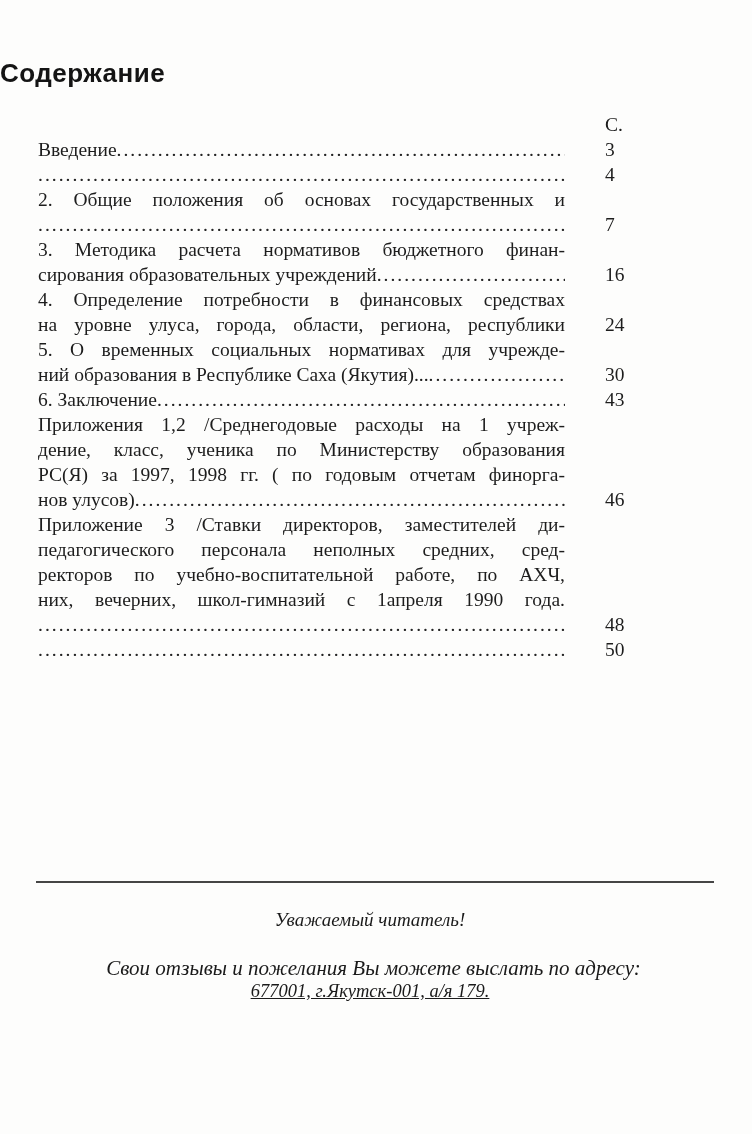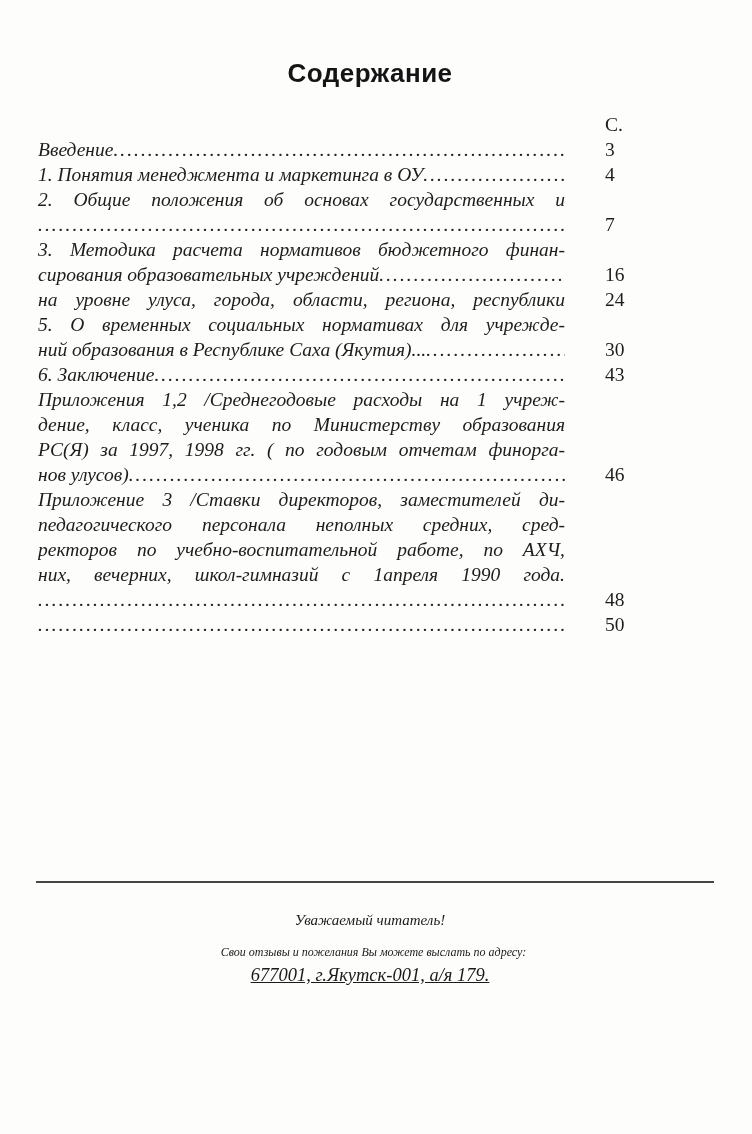"Содержание" .title { text-align: center -> left }
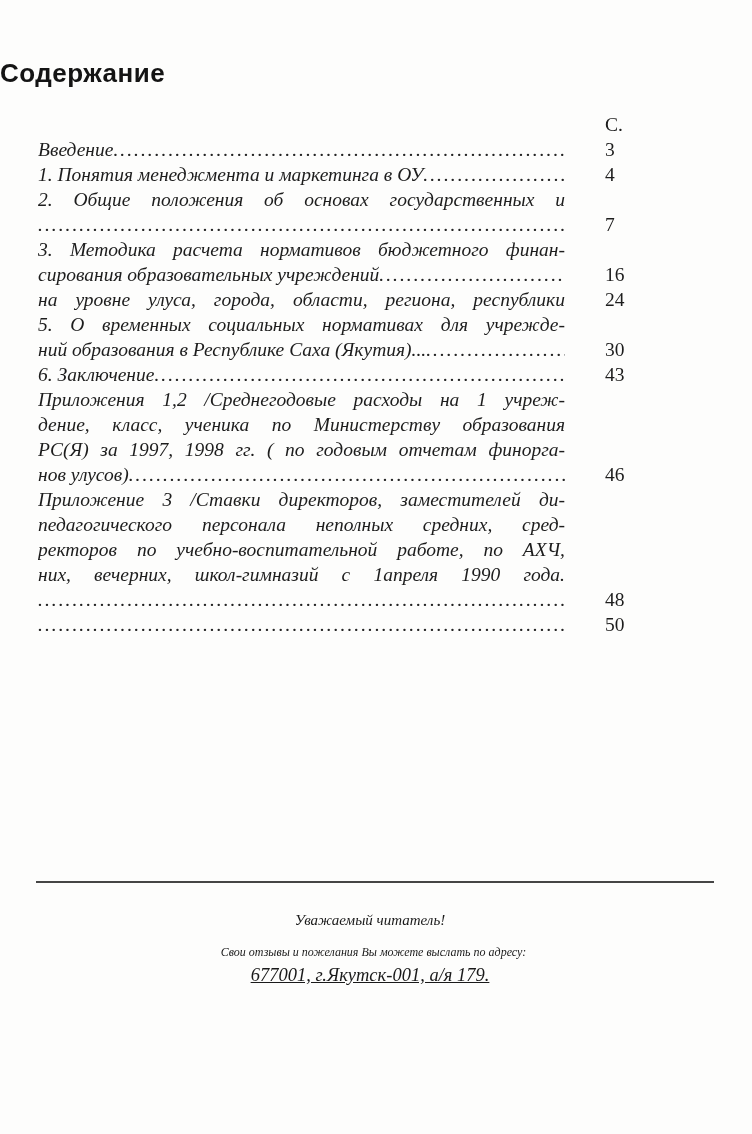"Введение" .toc-content { font-style: italic -> none }
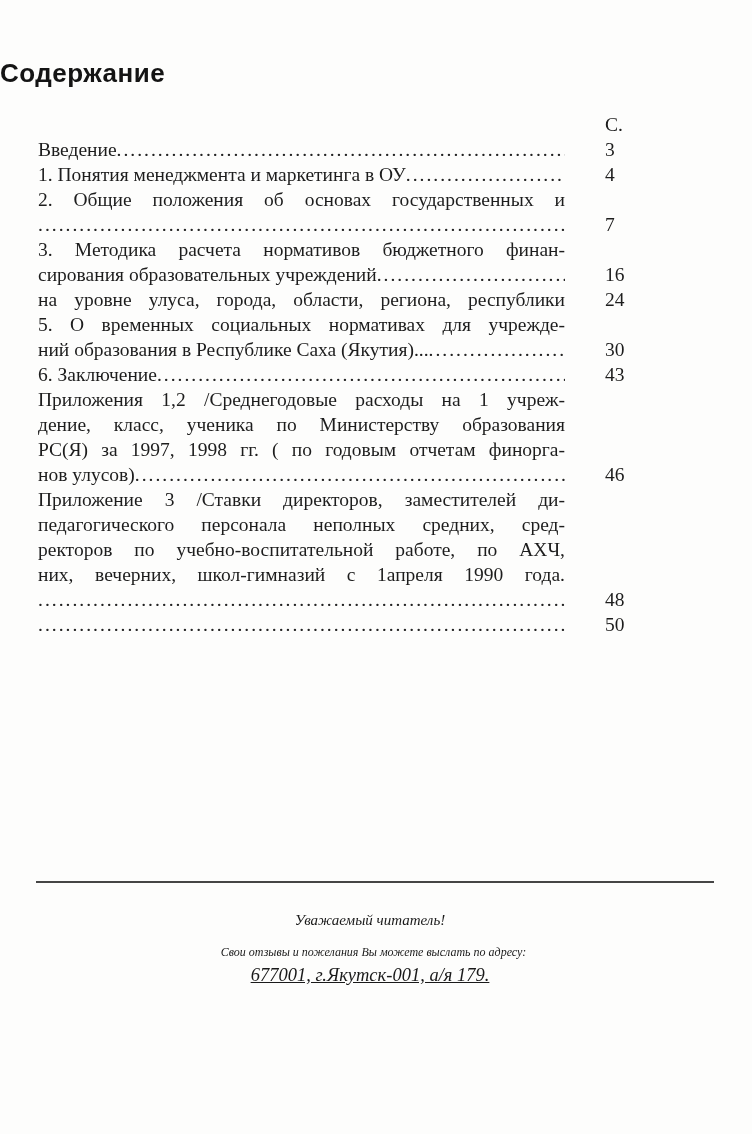"1. Понятия менеджмента и маркетинга" span { html: <span>1. Понятия менеджмента и маркетинга в ОУ</span> -> none }
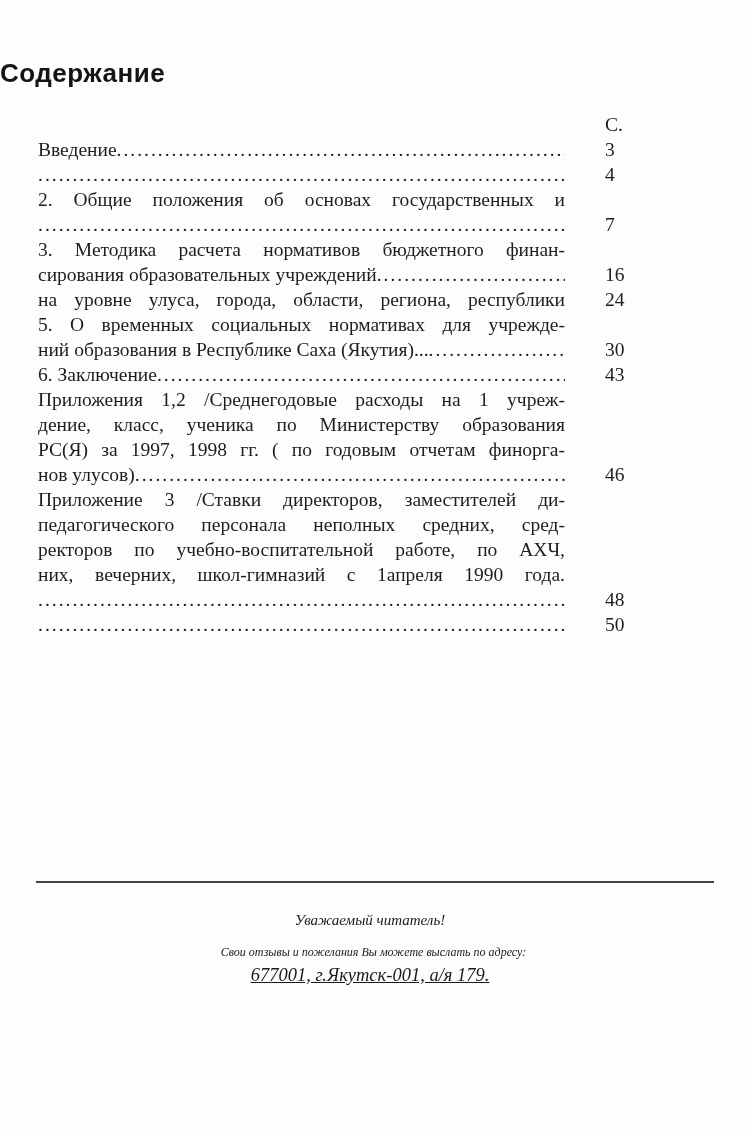"4. Определение потребности в финансовых" div.toc-row { html: none -> <div> <div>4. Определение потребности в финансовых средствах</div> <div></div> </div> }
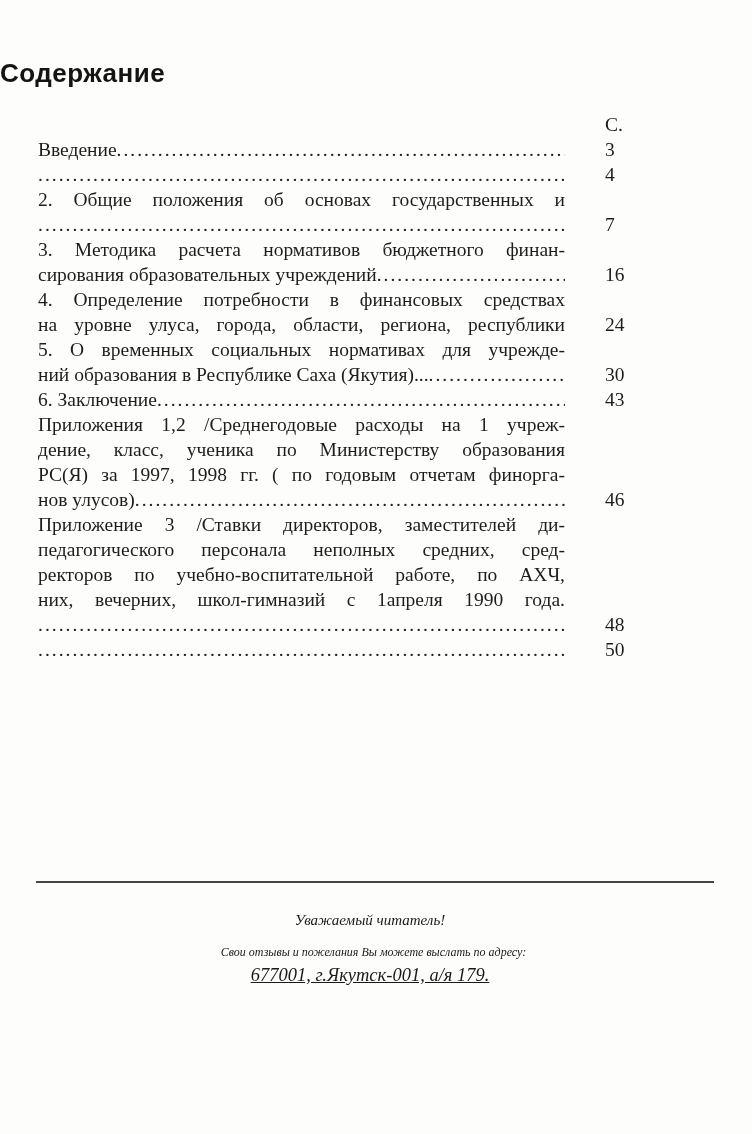"Уважаемый читатель!" .salutation { font-size: 15px -> 19px; margin-bottom: 9px -> 25px }
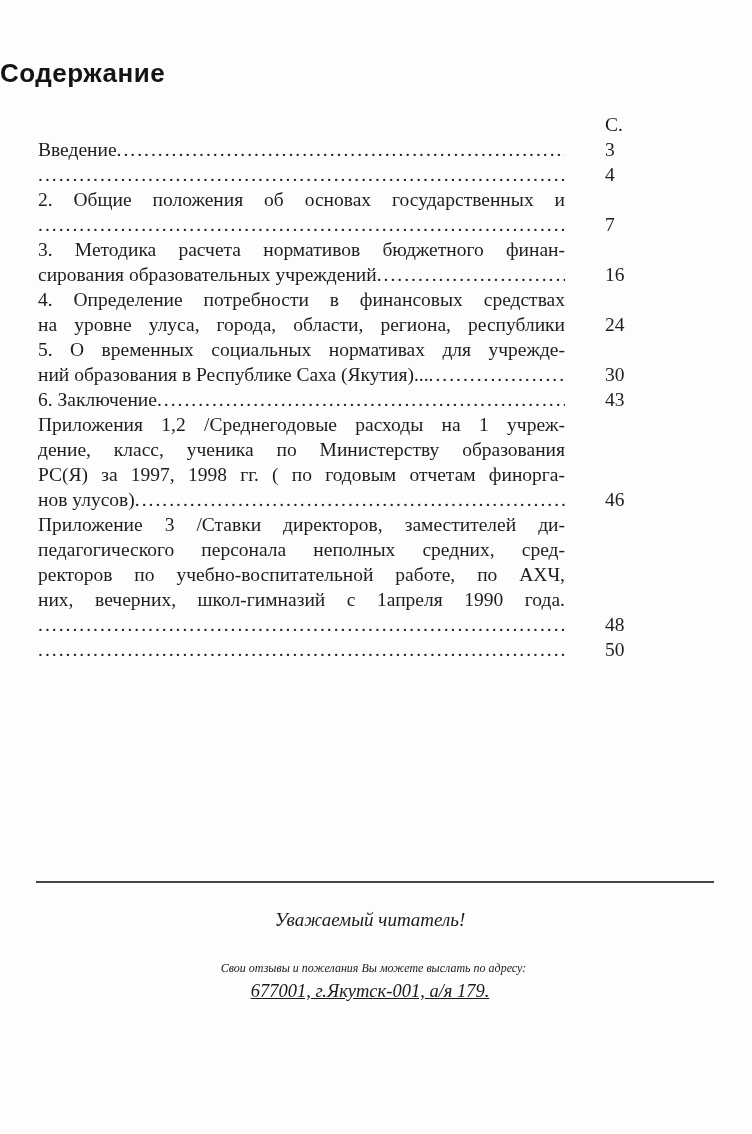"Свои отзывы и пожелания Вы" .feedback-line { font-size: 12px -> 21px }
